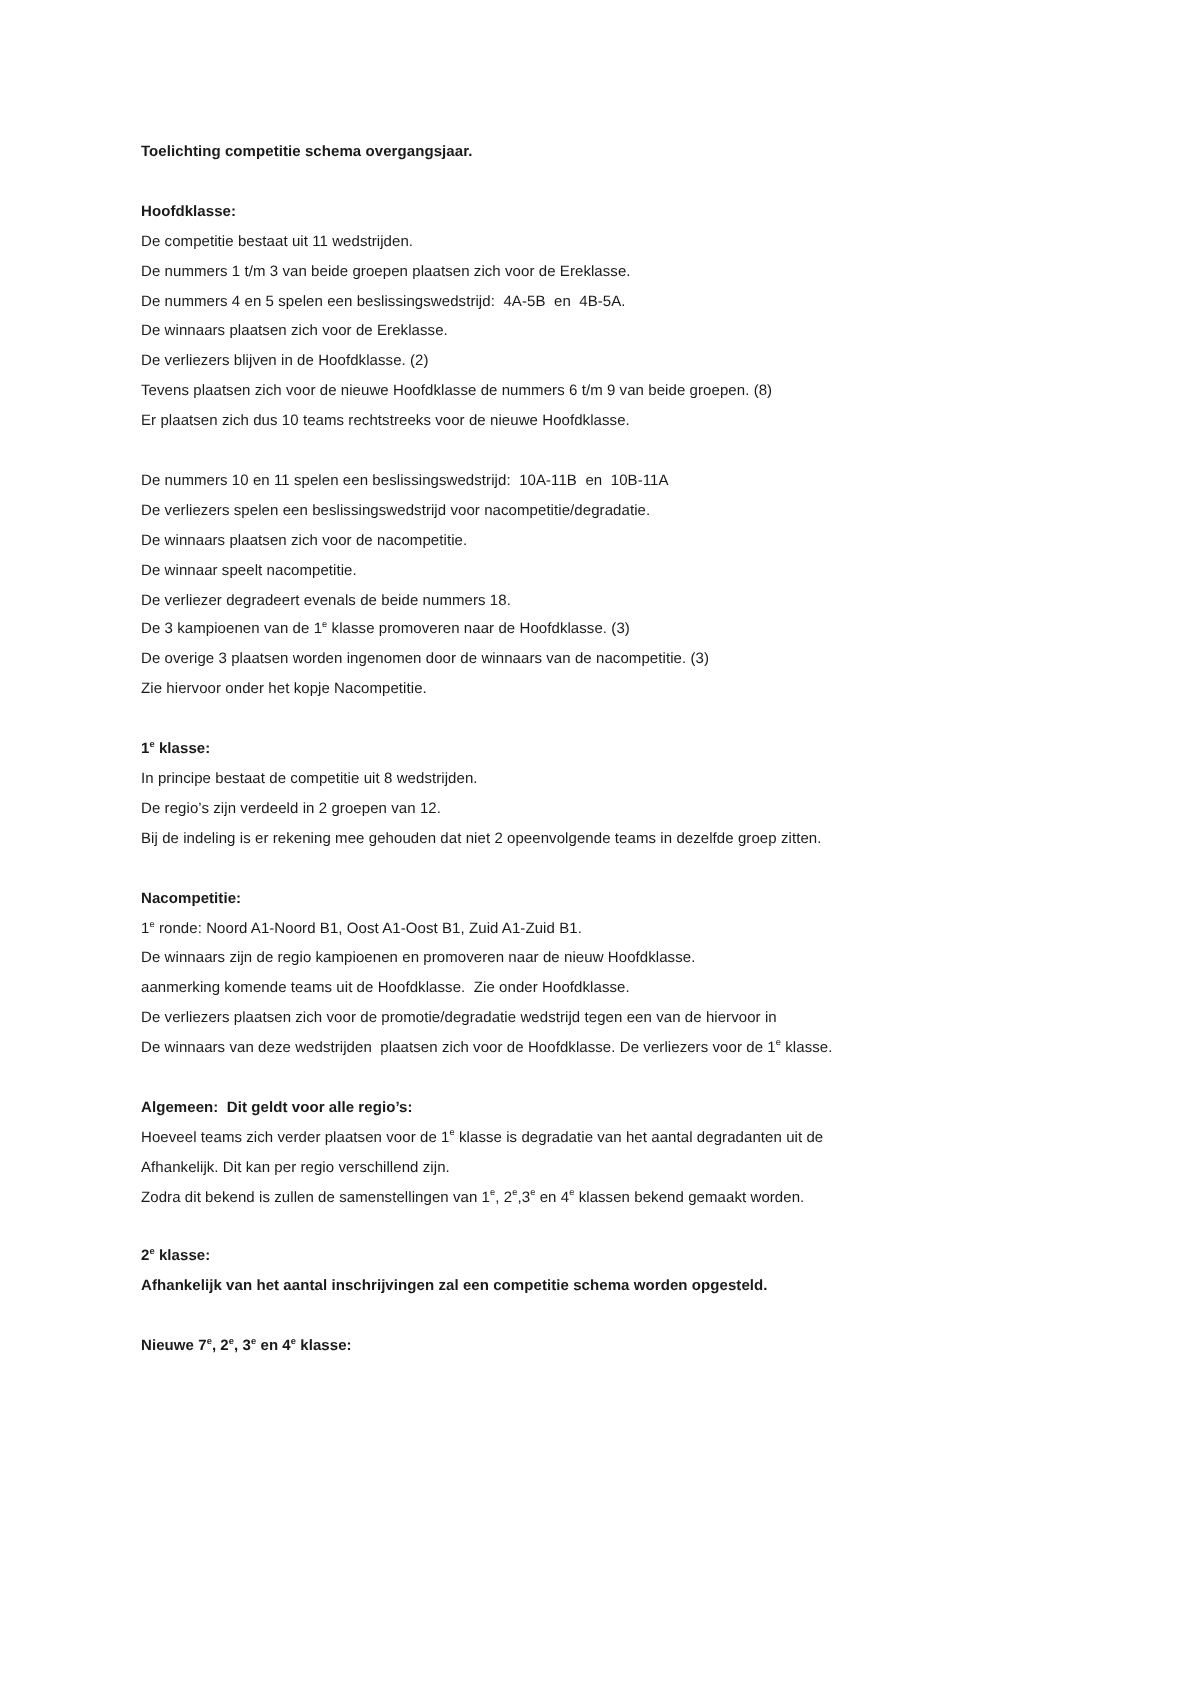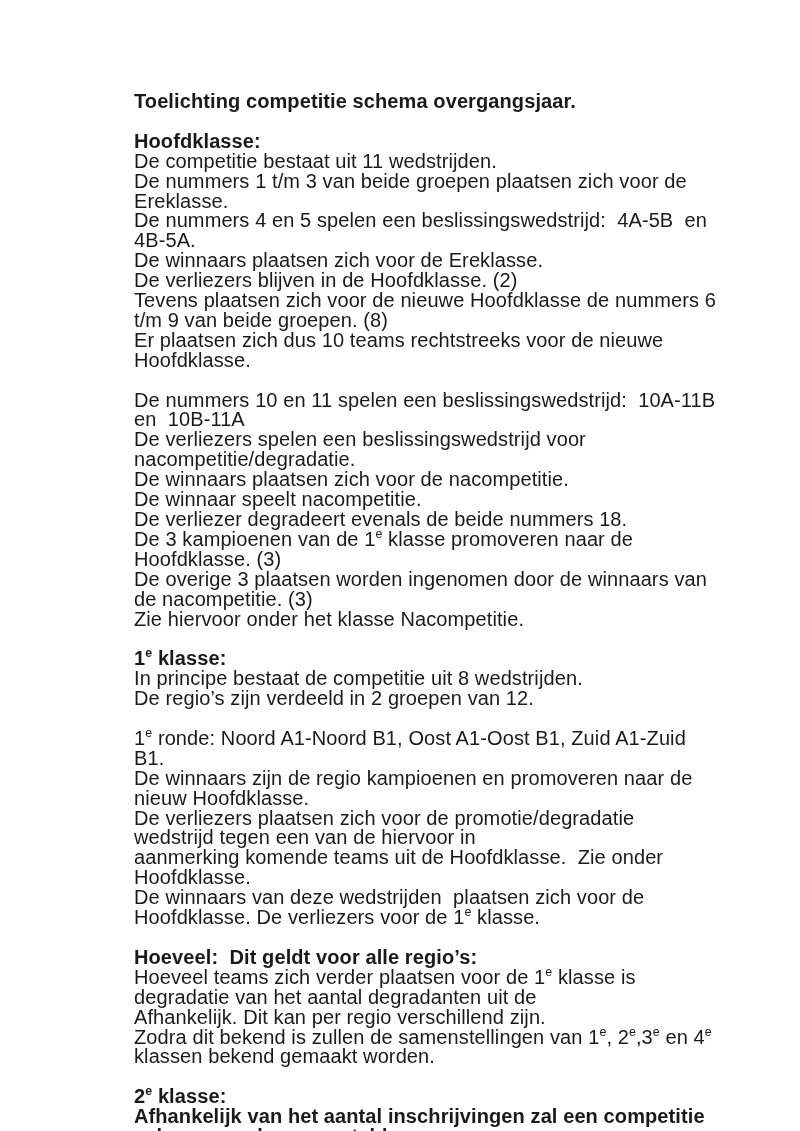"Toelichting competitie schema" .line { font-size: 20px -> 10px; margin-left: 40px -> none }
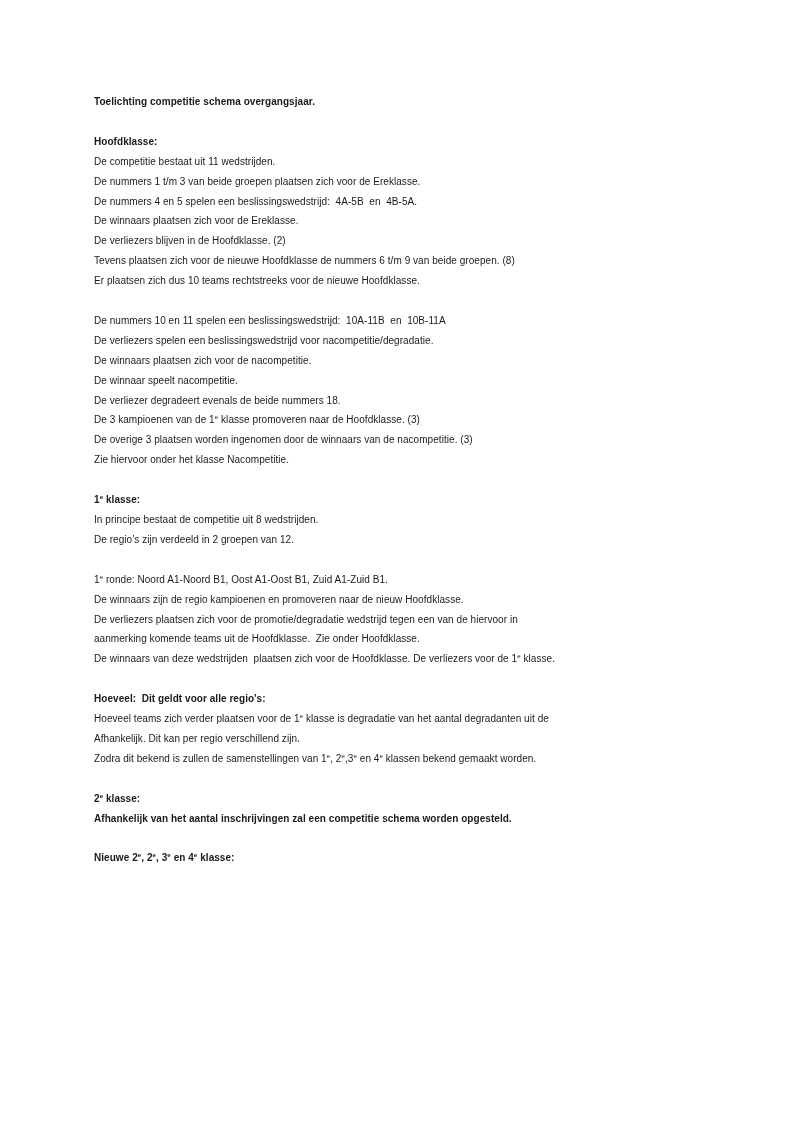"Zie hiervoor onder het klasse" div.line { text: klasse -> kopje }
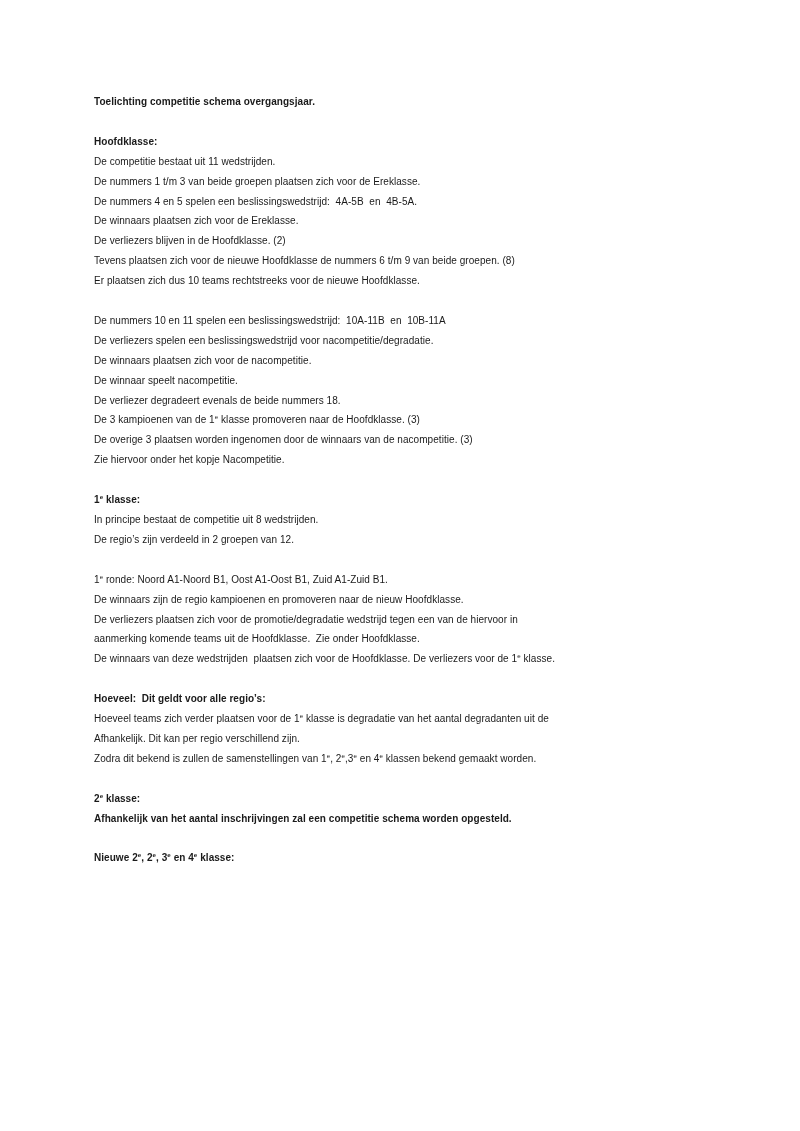"Bij de indeling is er" div.line { html: none -> <div>Bij de indeling is er rekening mee gehouden dat niet 2 opeenvolgende teams in dezelfde groep zitten.</div> }
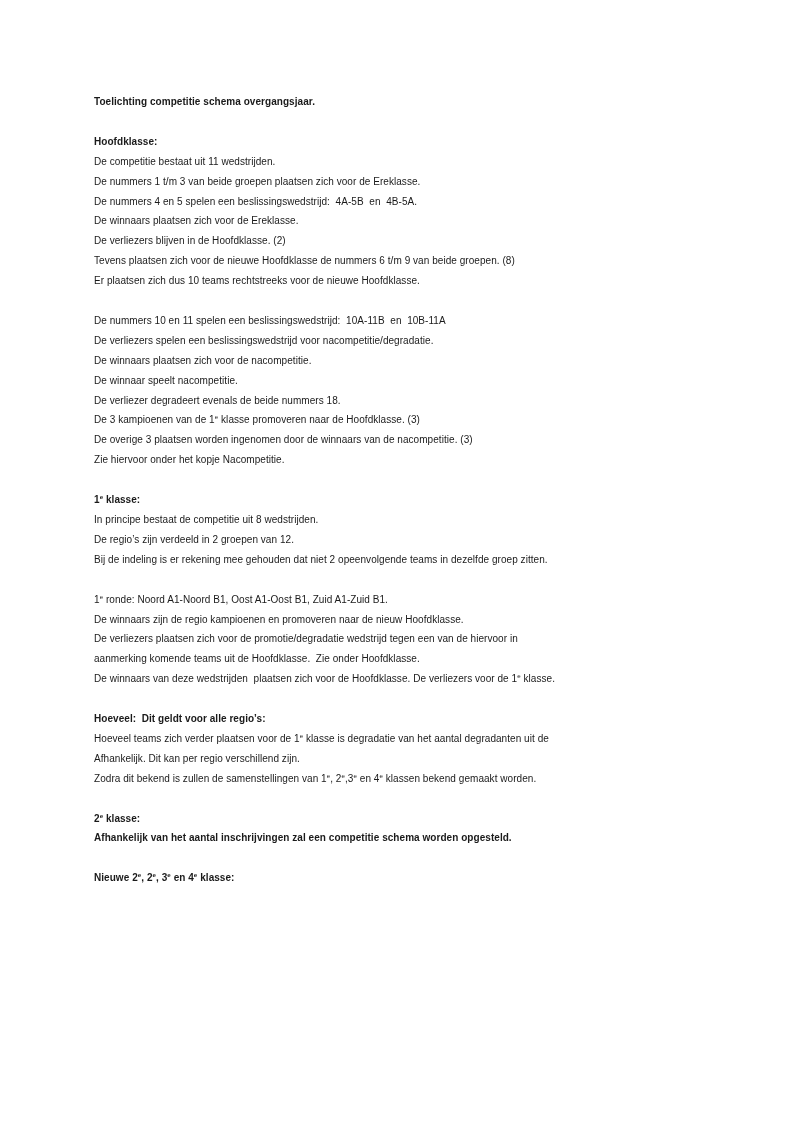"Nacompetitie:" div.line { html: none -> <div>Nacompetitie:</div> }
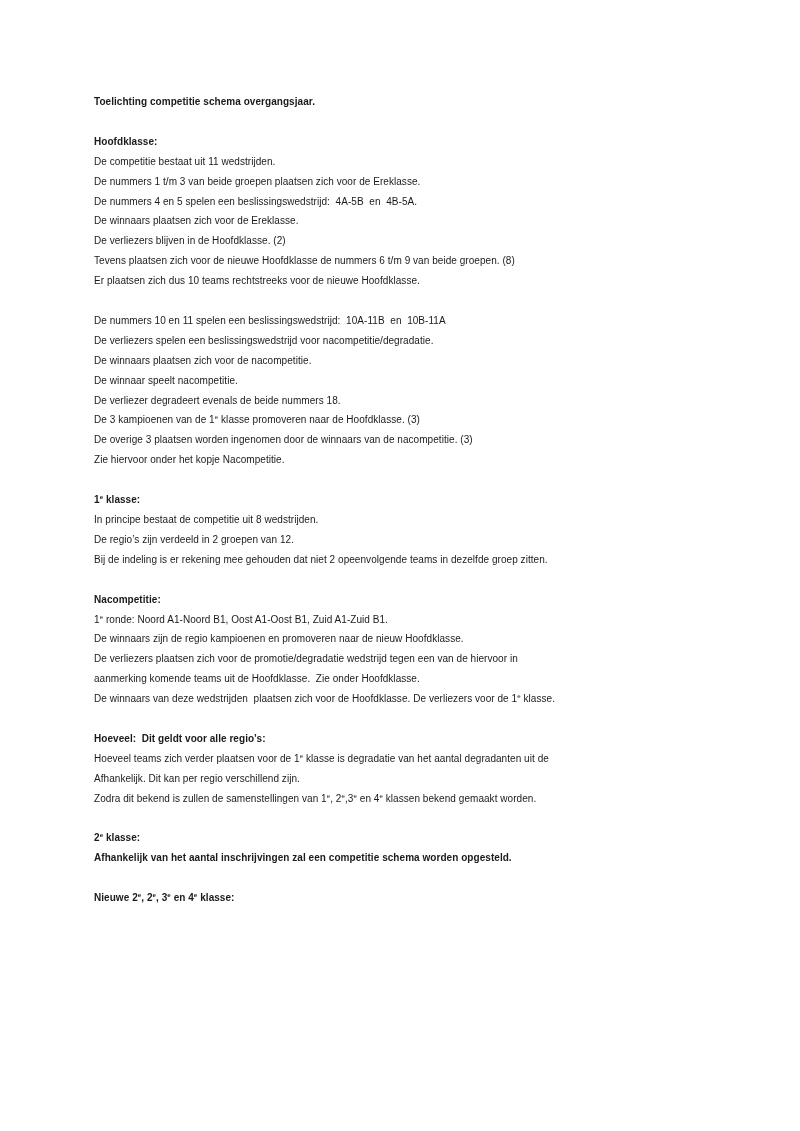"De verliezers plaatsen zich voor" div.line { order: before "aanmerking komende teams uit de" -> after "aanmerking komende teams uit de" }
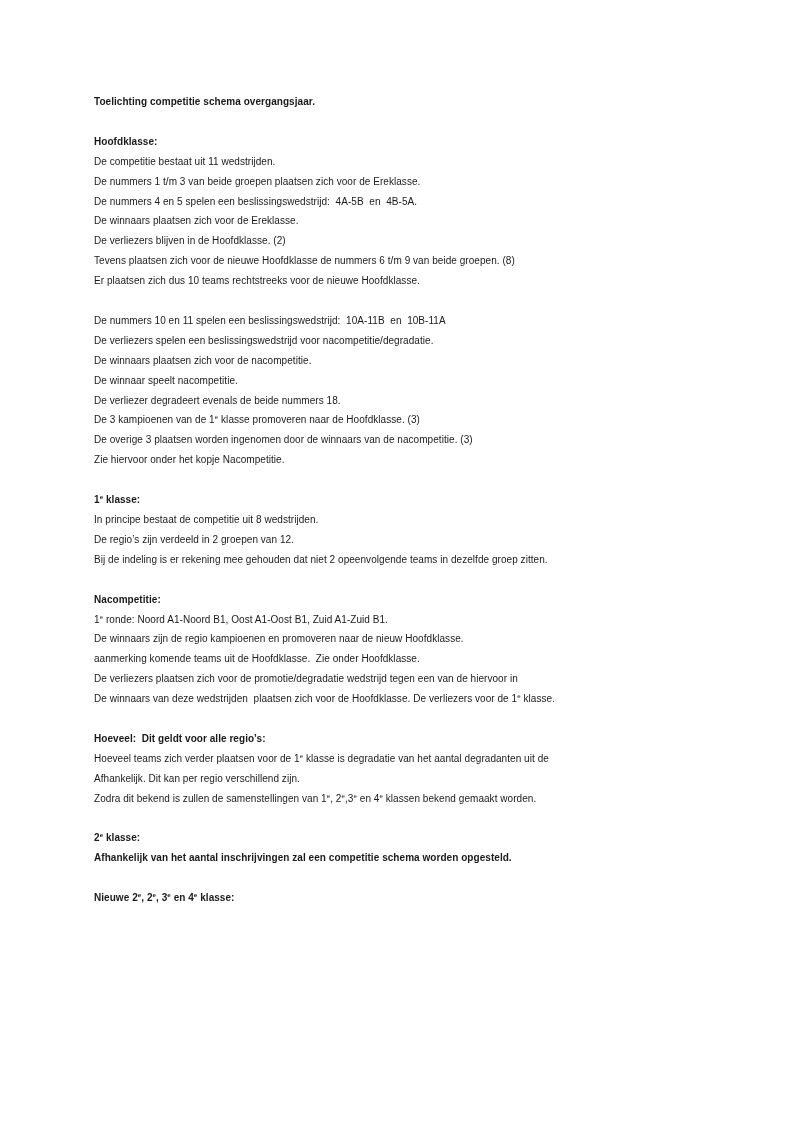"Hoeveel: Dit geldt voor alle" div.line { text: Hoeveel -> Algemeen }
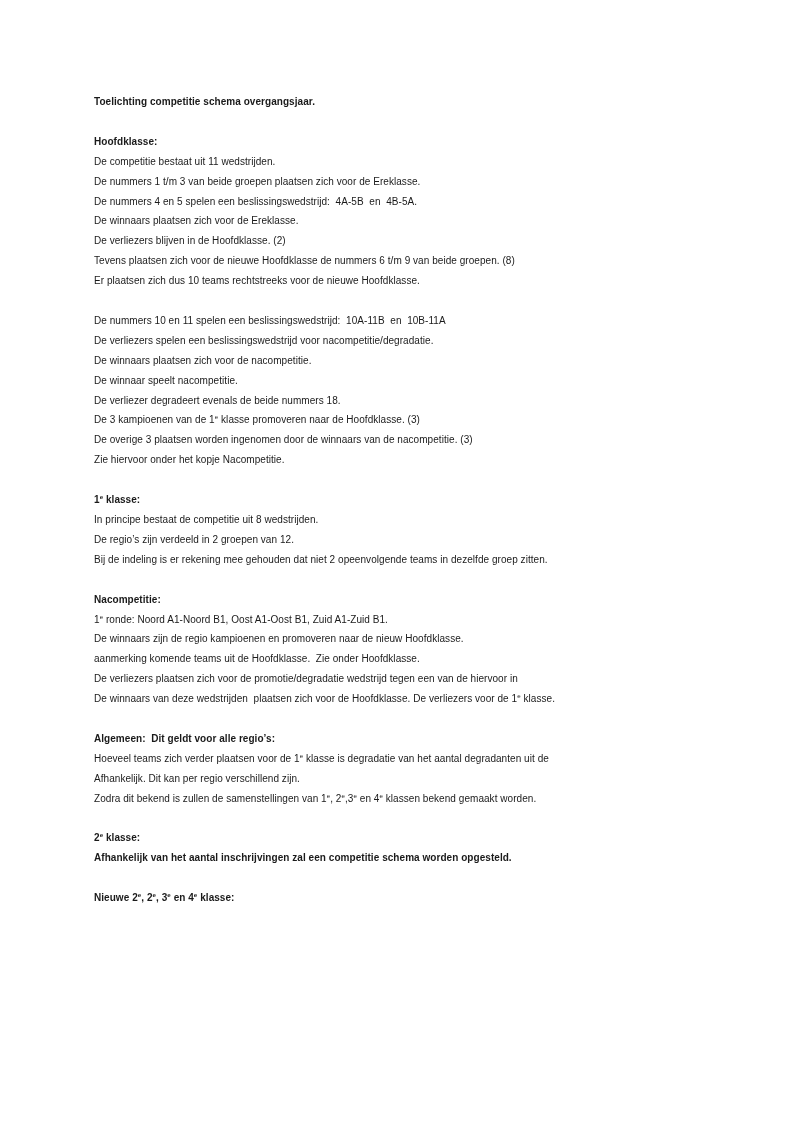"Nieuwe 2" span { text: 2 -> 7 }
